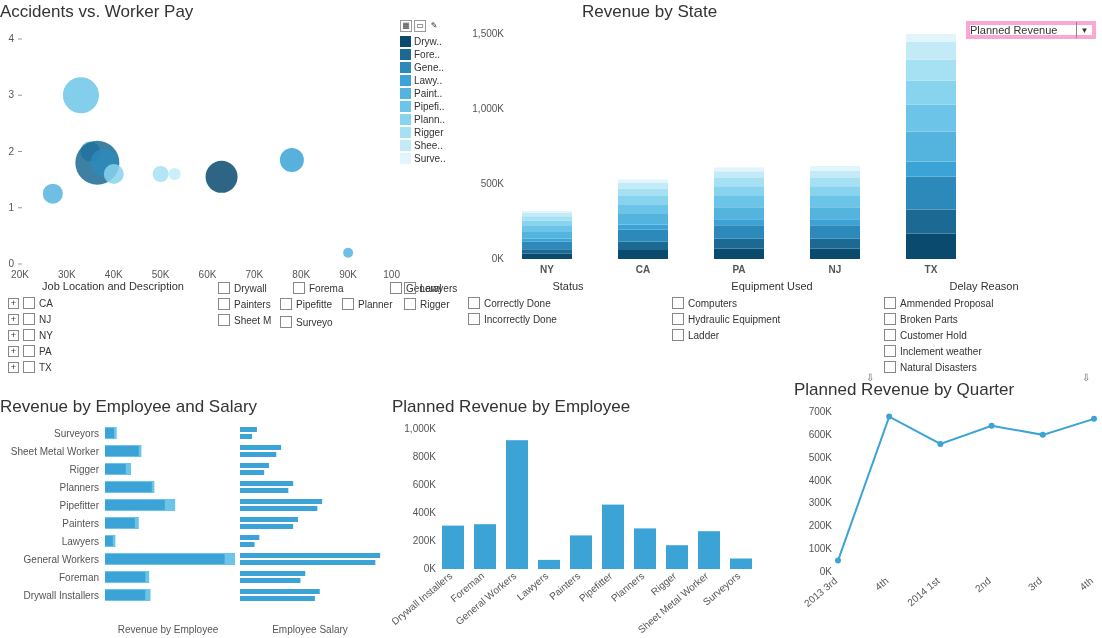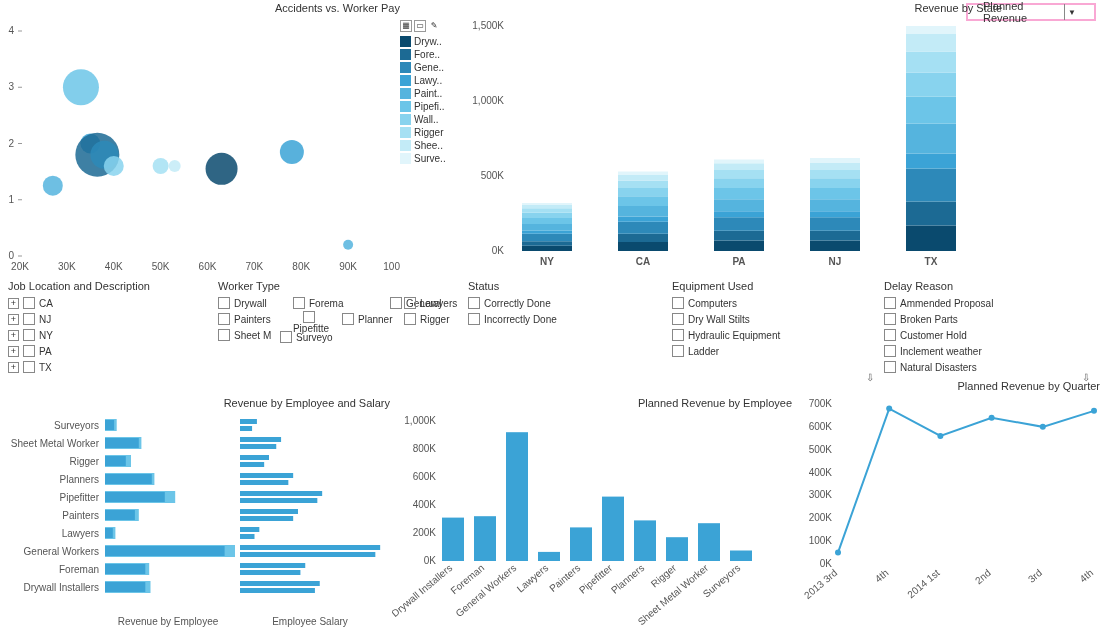"Accidents vs. Worker Pay" .chart-title { font-size: 11px -> 17px; text-align: right -> left }
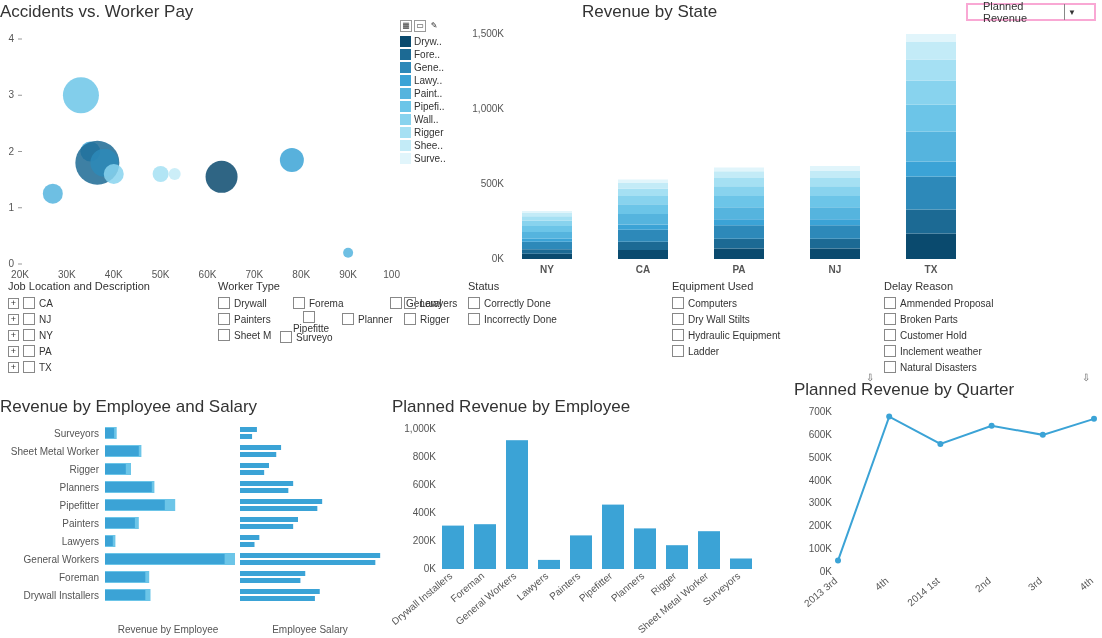"Planned Revenue" .dropdown { border: 2px solid #f9a8d4 -> 4px solid #f9a8d4; padding: 0 15px -> 0 0; top: 3px -> 21px }
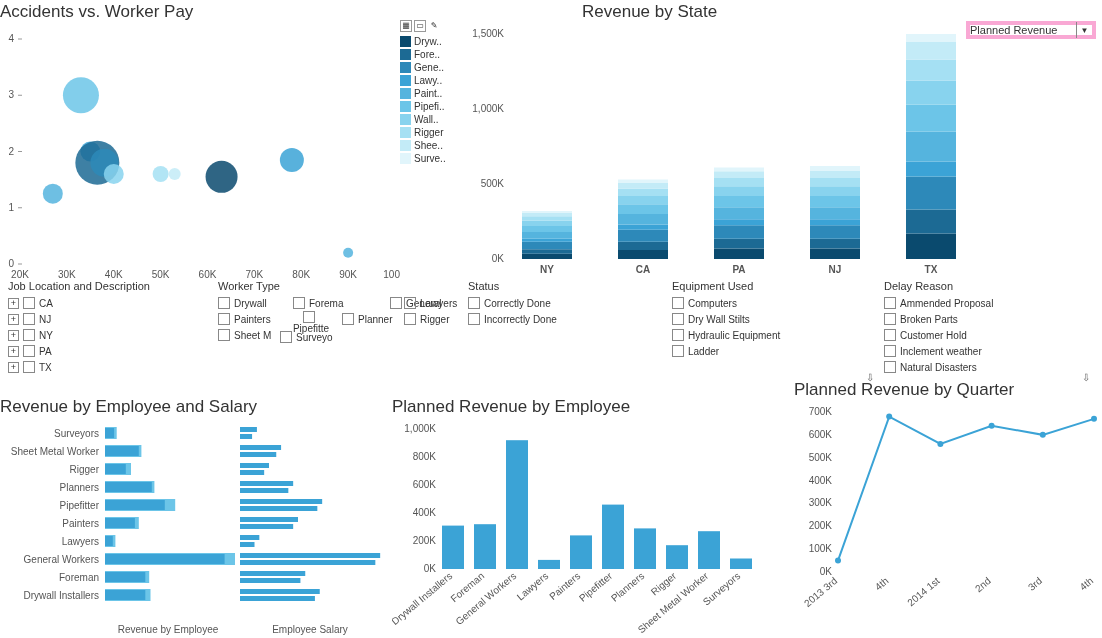"Wall.." span { text: Wall -> Plann }
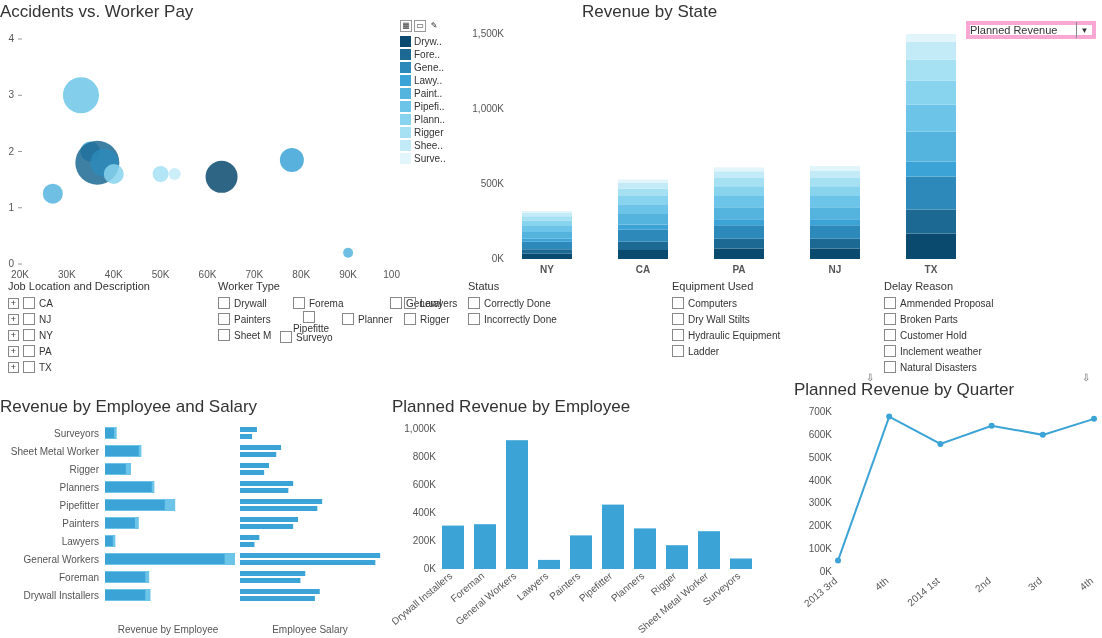"Job Location and Description" .filter-title { text-align: none -> center }
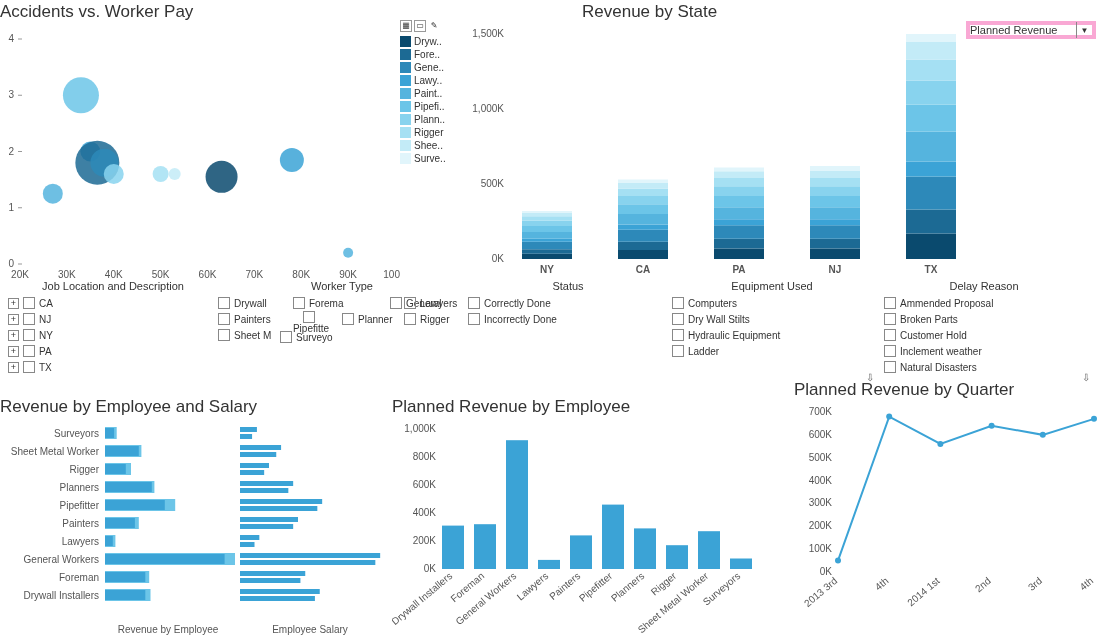"Worker Type" div.filter-title { html: <div>Worker Type</div> -> none }
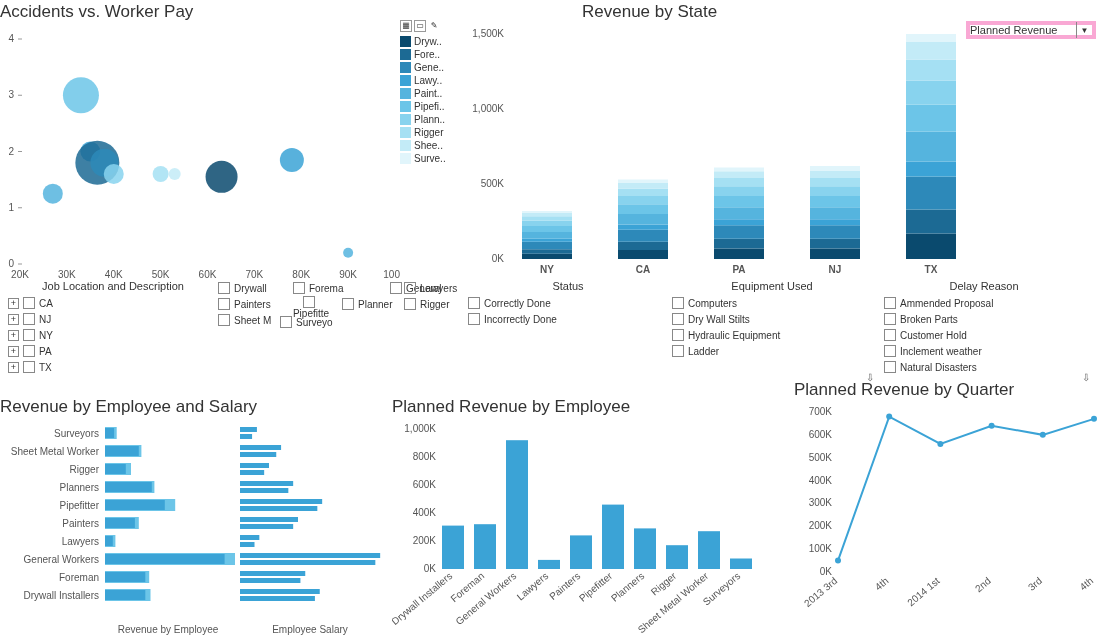"Pipefitte" div.filter-item { flex-direction: column -> none }
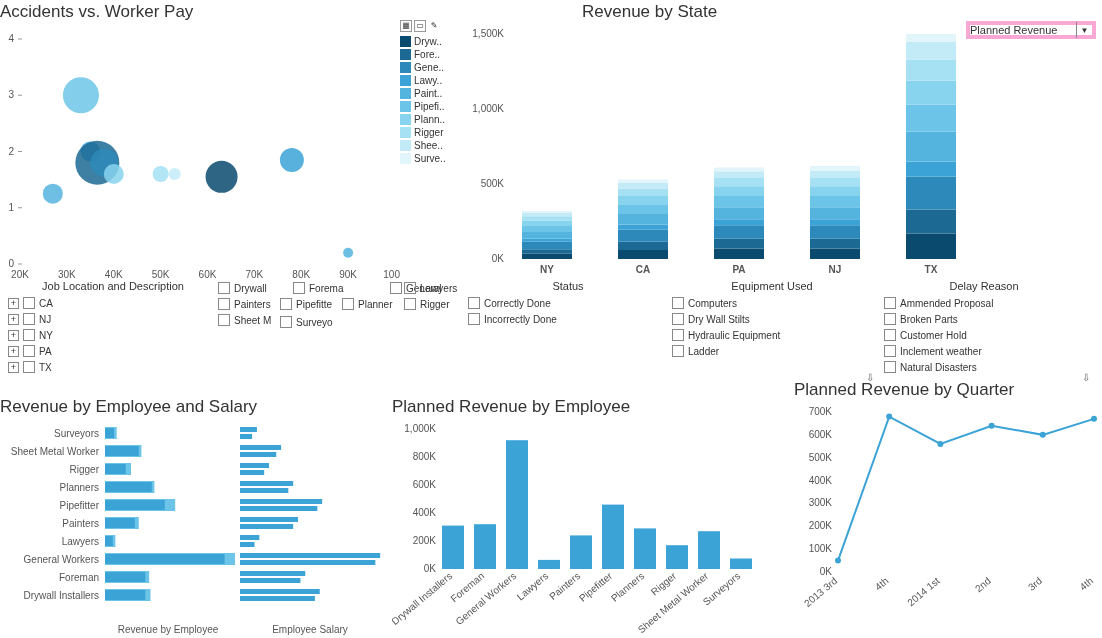"Dry Wall Stilts" div.filter-item { html: <div> <span></span> <span>Dry Wall Stilts</span> </div> -> none }
